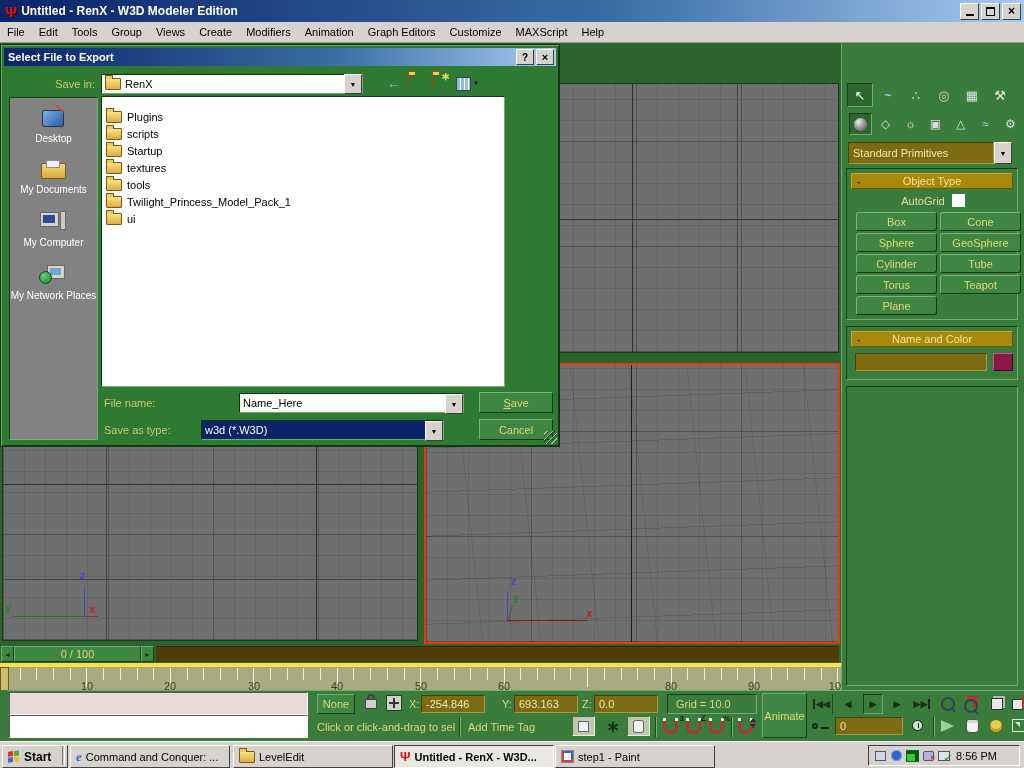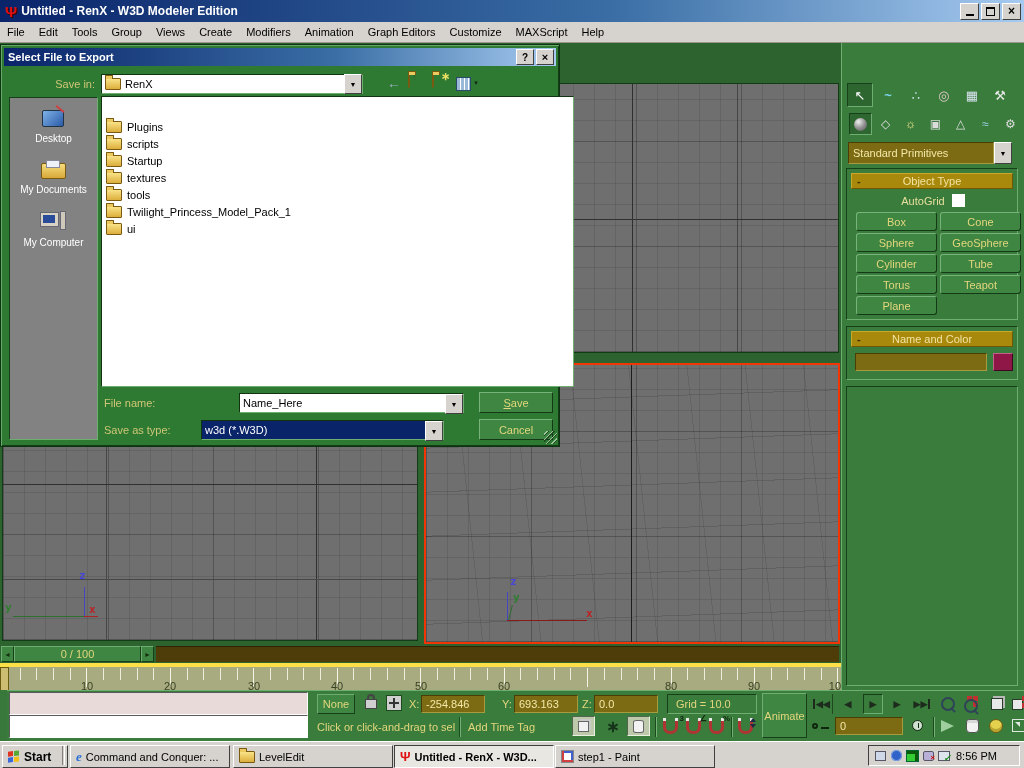"Plugins" div.t { padding-top: 21px -> 11px; width: 473px -> 404px }
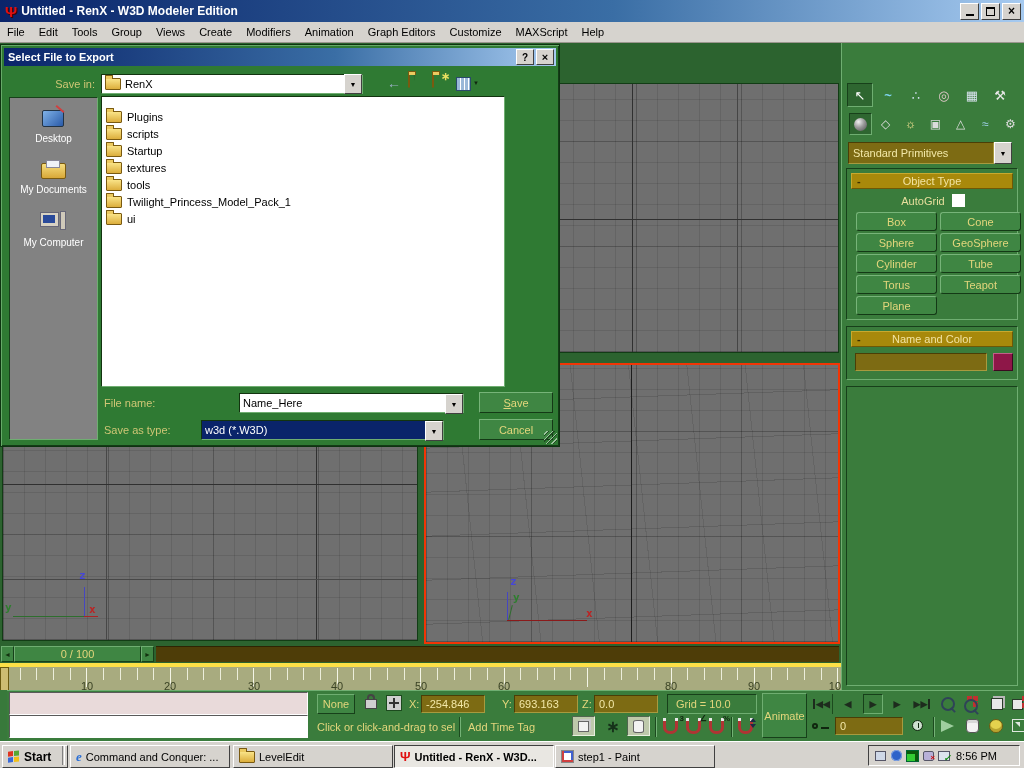"My Network Places" span.place { html: none -> <span> <i> <i></i> <i></i> <i></i> </i> <span>My Network Places</span> </span> }
